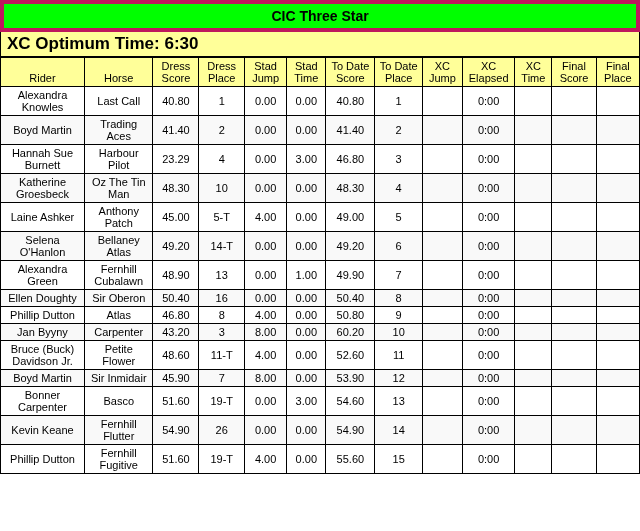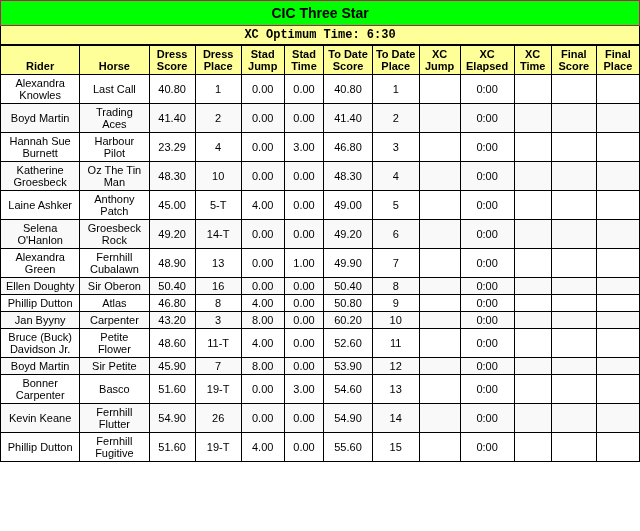"CIC Three Star" .title-bar { border: 1px solid #be185d -> 4px solid #be185d }
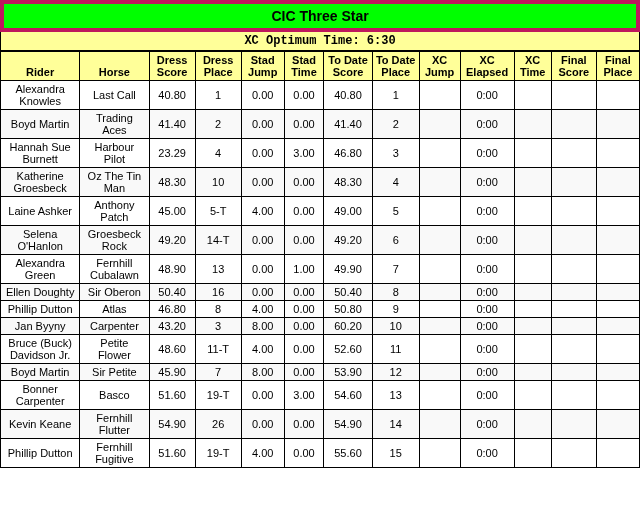"XC Optimum Time: 6:30" .optimum-bar { font-family: Liberation Mono, monospace -> none; font-size: 12px -> 17px; text-align: center -> left }
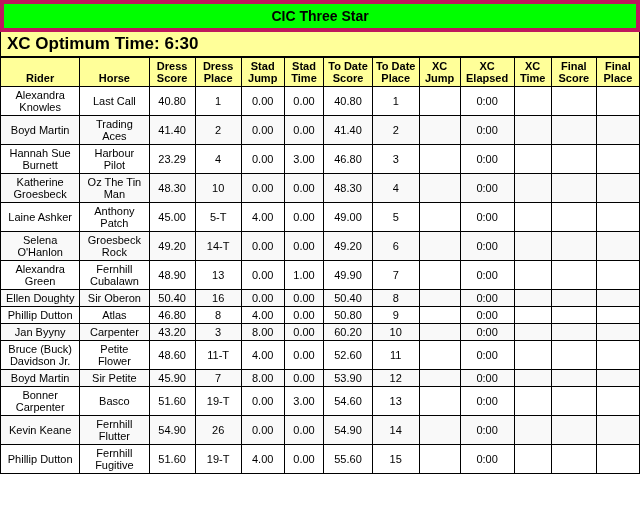"Dress Score" thead th { font-weight: bold -> normal }
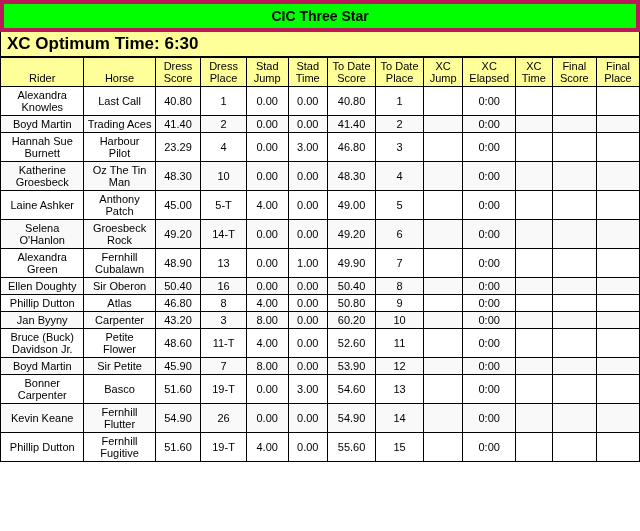"Groesbeck Rock" td.left-align { text: Groesbeck Rock -> Bellaney Atlas }
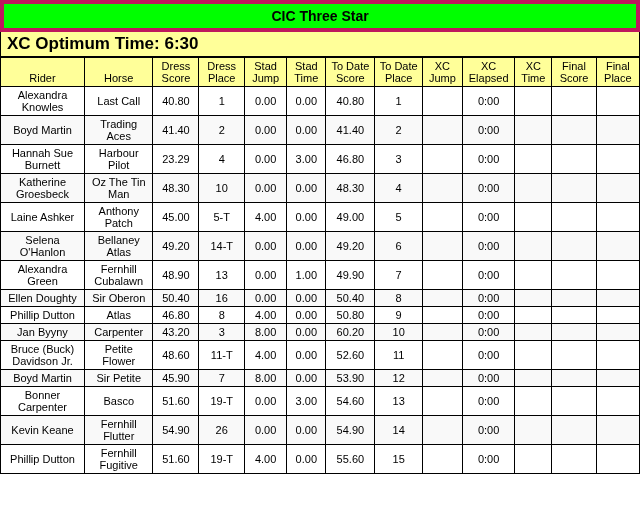"Sir Petite" td.left-align { text: Petite -> Inmidair }
